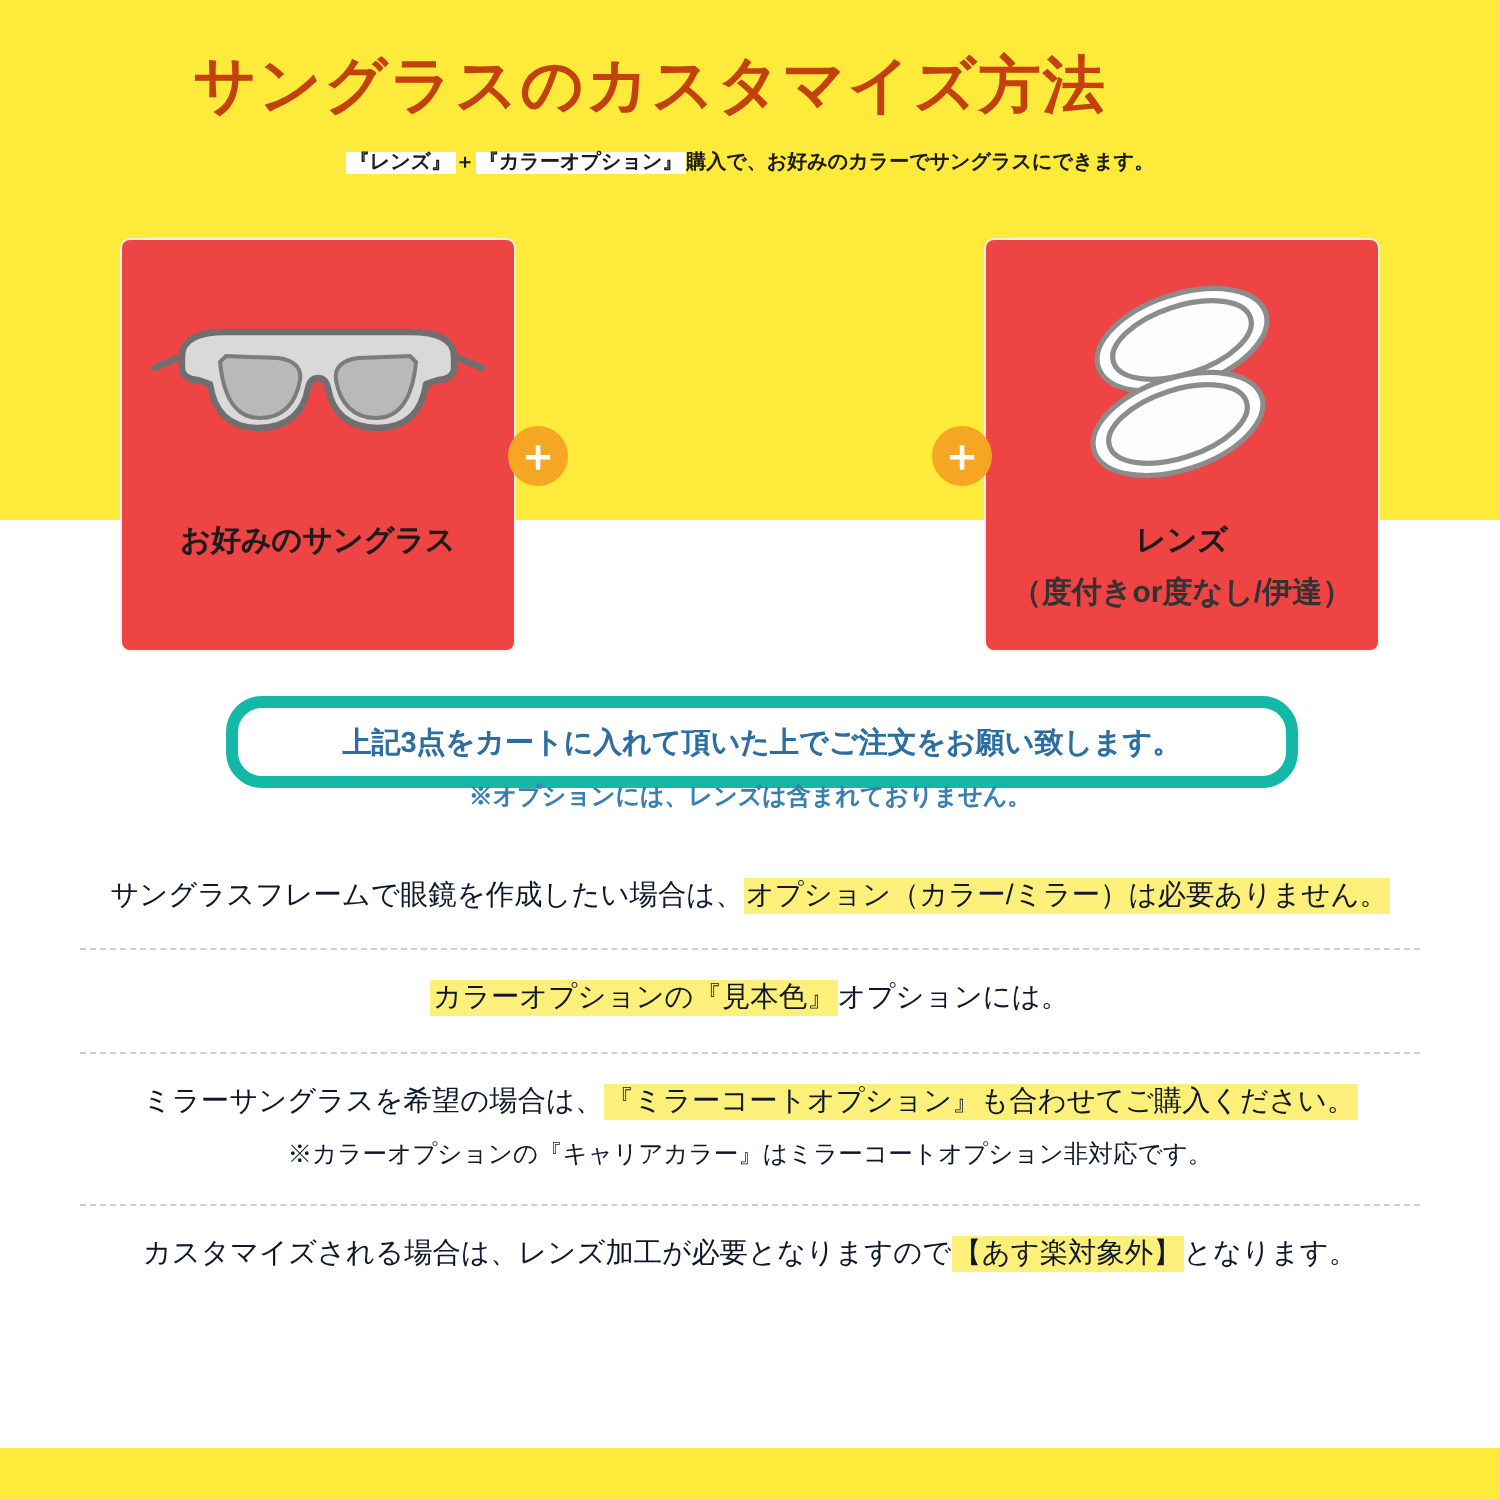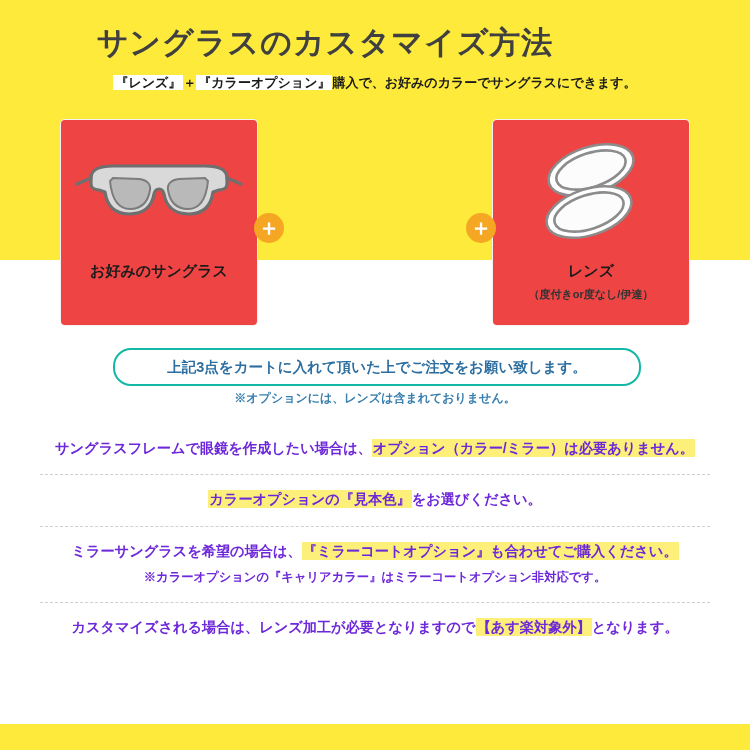"サングラスのカスタマイズ方法" .title { color: #404040 -> #c2410c }
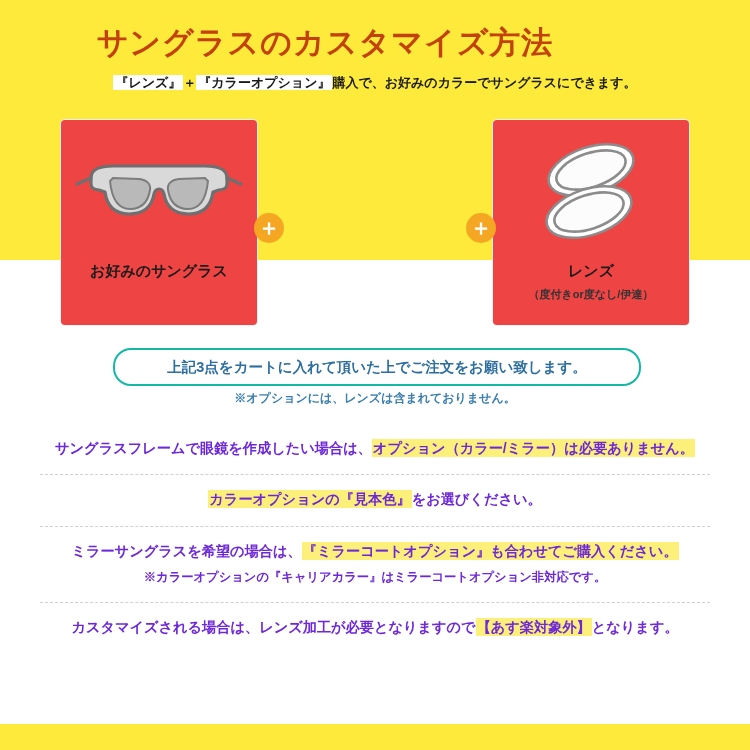"『レンズ』 ＋ 『カラーオプション』" .subtitle { font-size: 13px -> 10px }
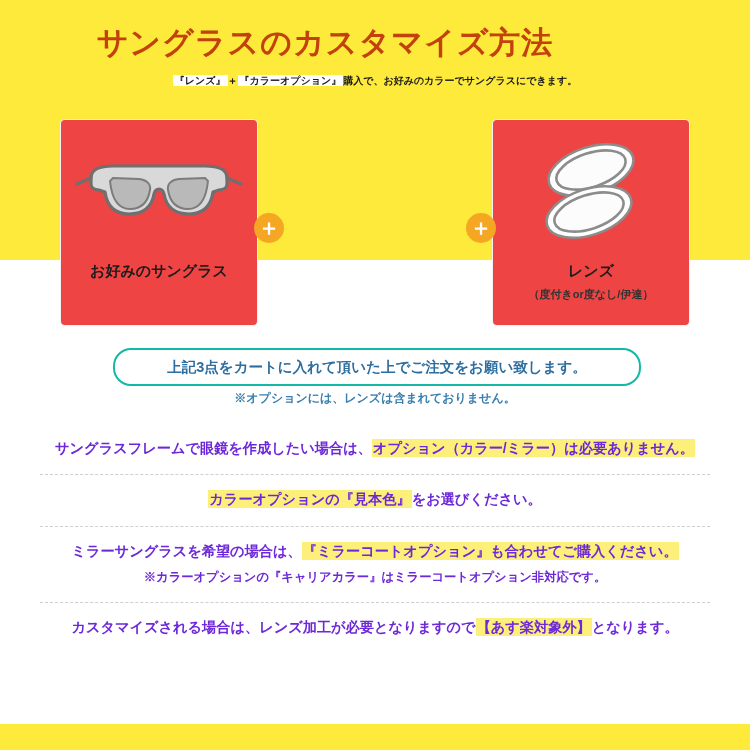"（度付きor度なし/伊達）" .card .cap .sub { font-size: 11px -> 15px }
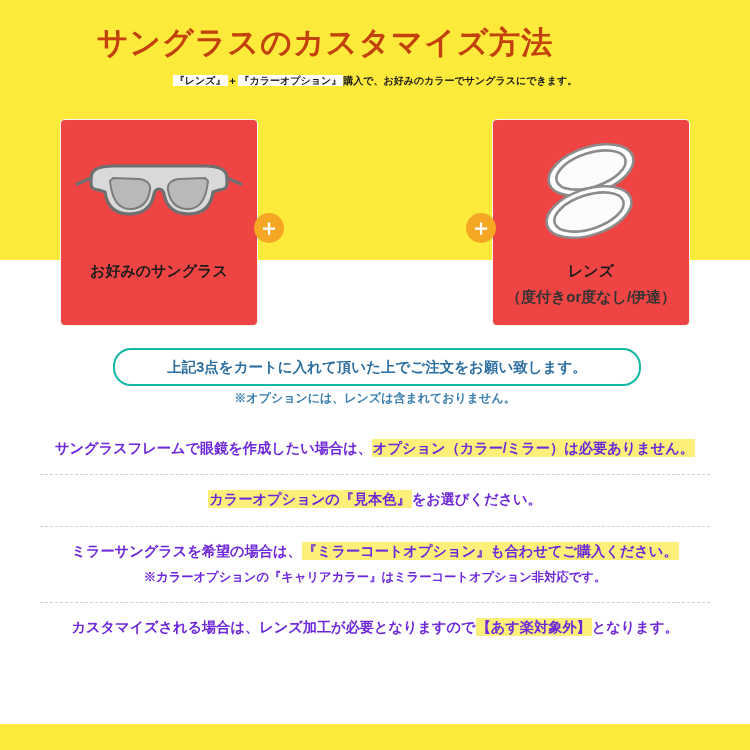"上記3点をカートに入れて頂いた上でご注文をお願い致します。" .pill { border: 2px solid #14b8a6 -> 6px solid #14b8a6 }
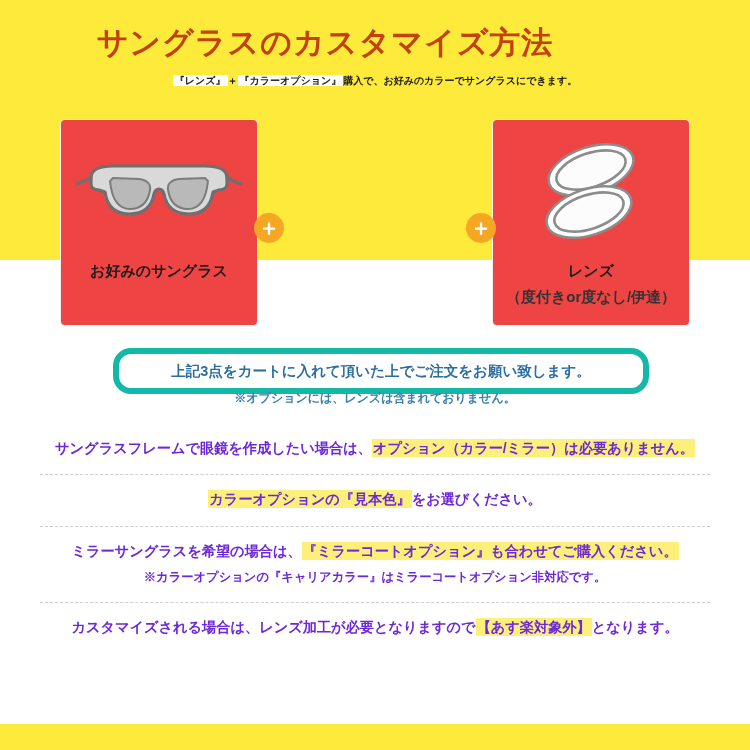"サングラスフレームで眼鏡を作成したい場合は、オプション（カラー/ミラー）は必要あ" .line { color: #6d28d9 -> #0f172a; font-weight: bold -> normal }
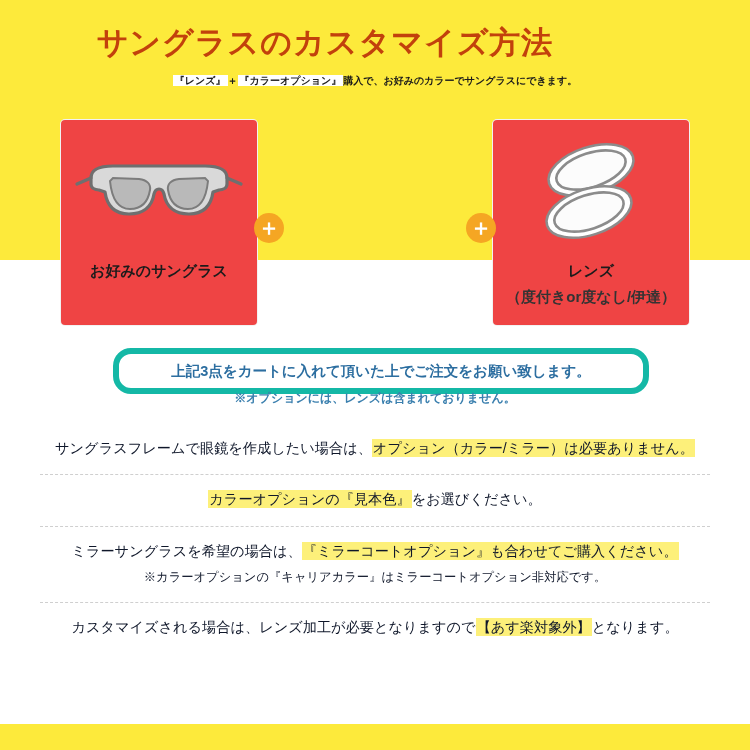"をお選びください。" span { text: をお選びください -> オプションには }
